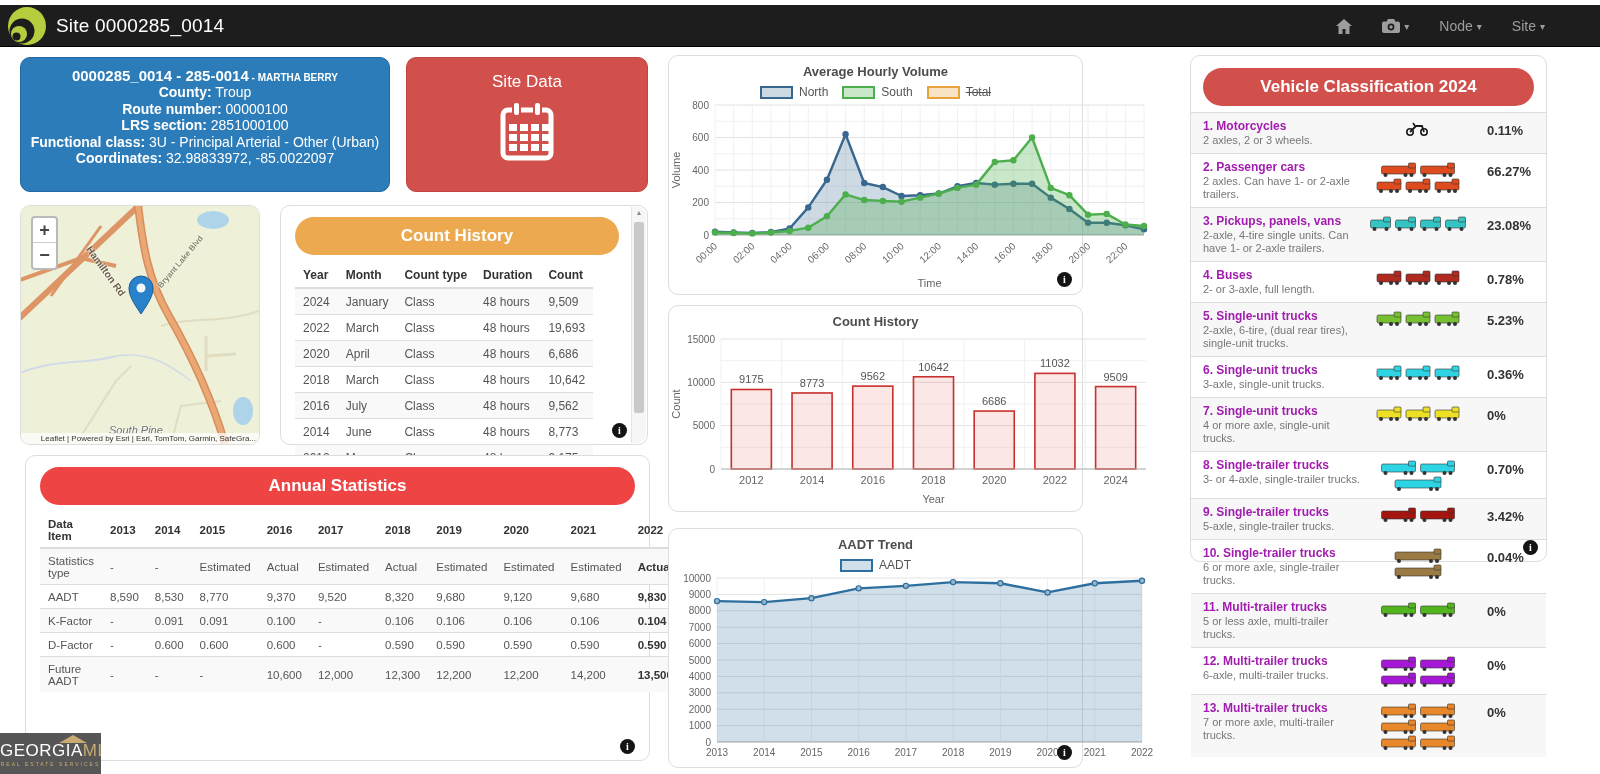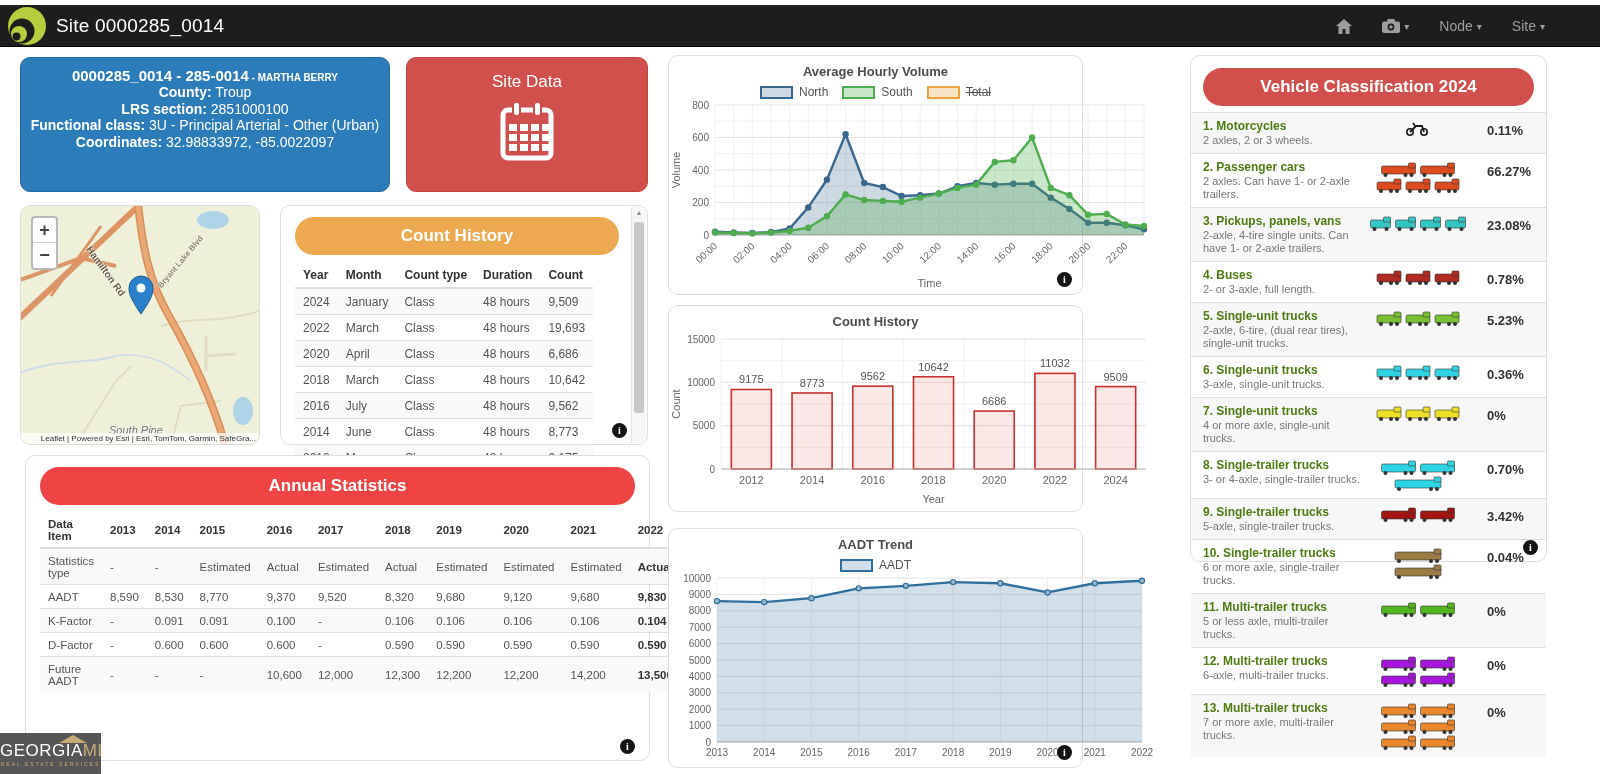"Route number: 00000100" div.row { html: none -> <div><b>Route number:</b> 00000100</div> }
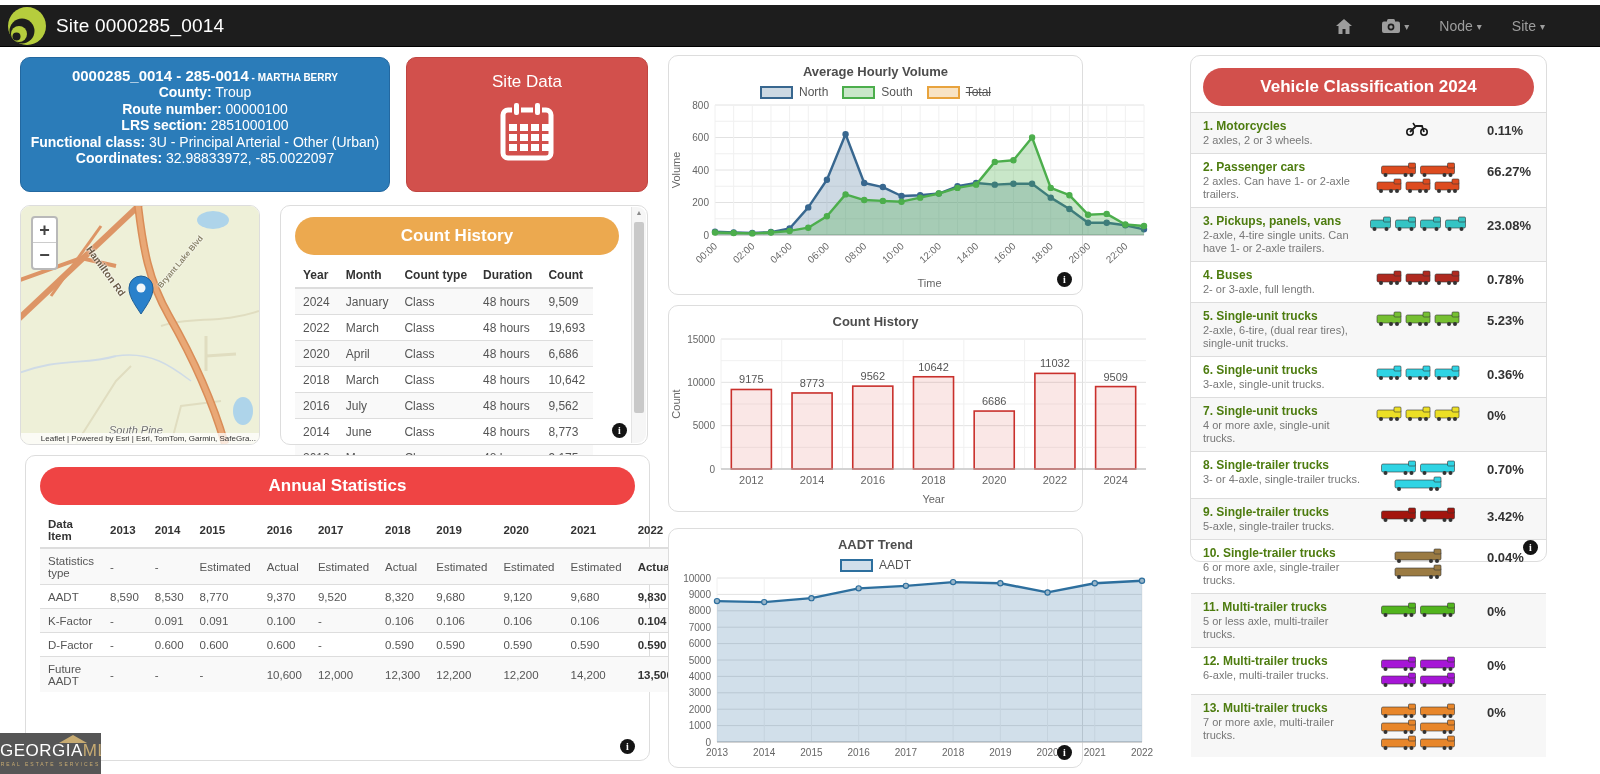"1. Motorcycles" .vc-name { color: #4d7c0f -> #a21caf }
